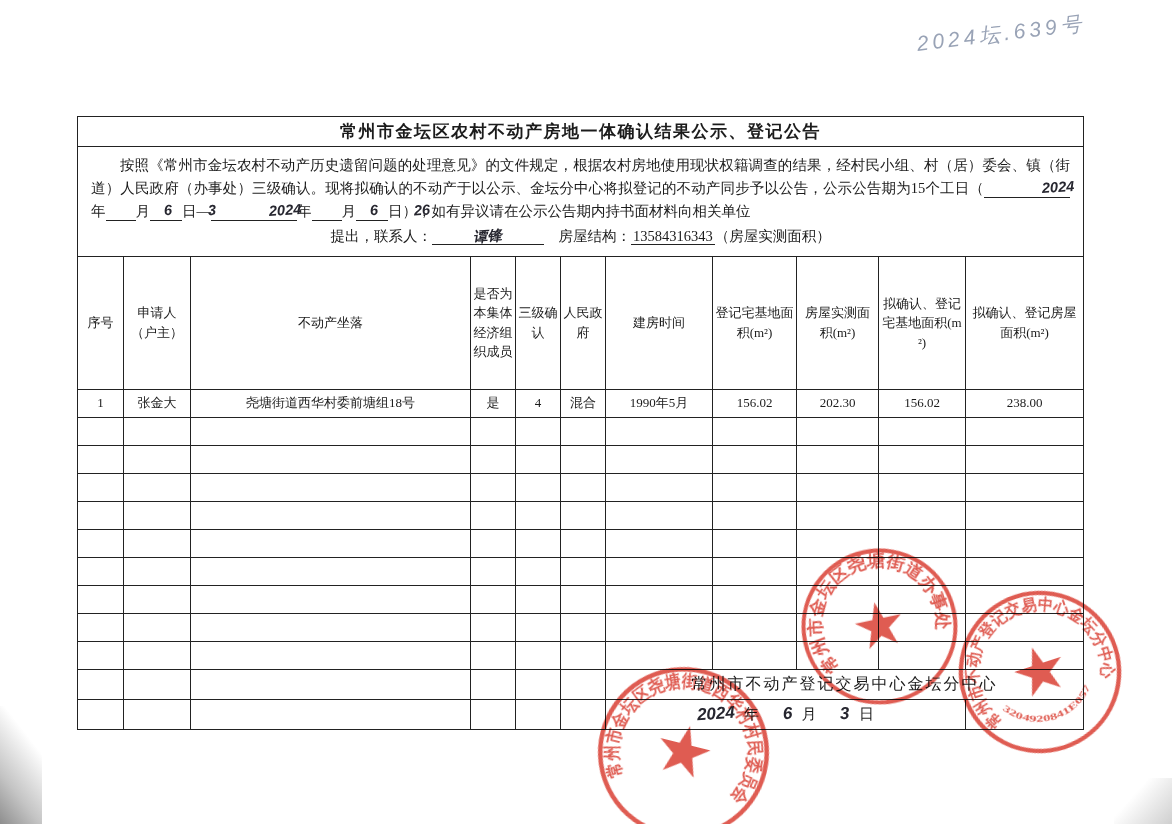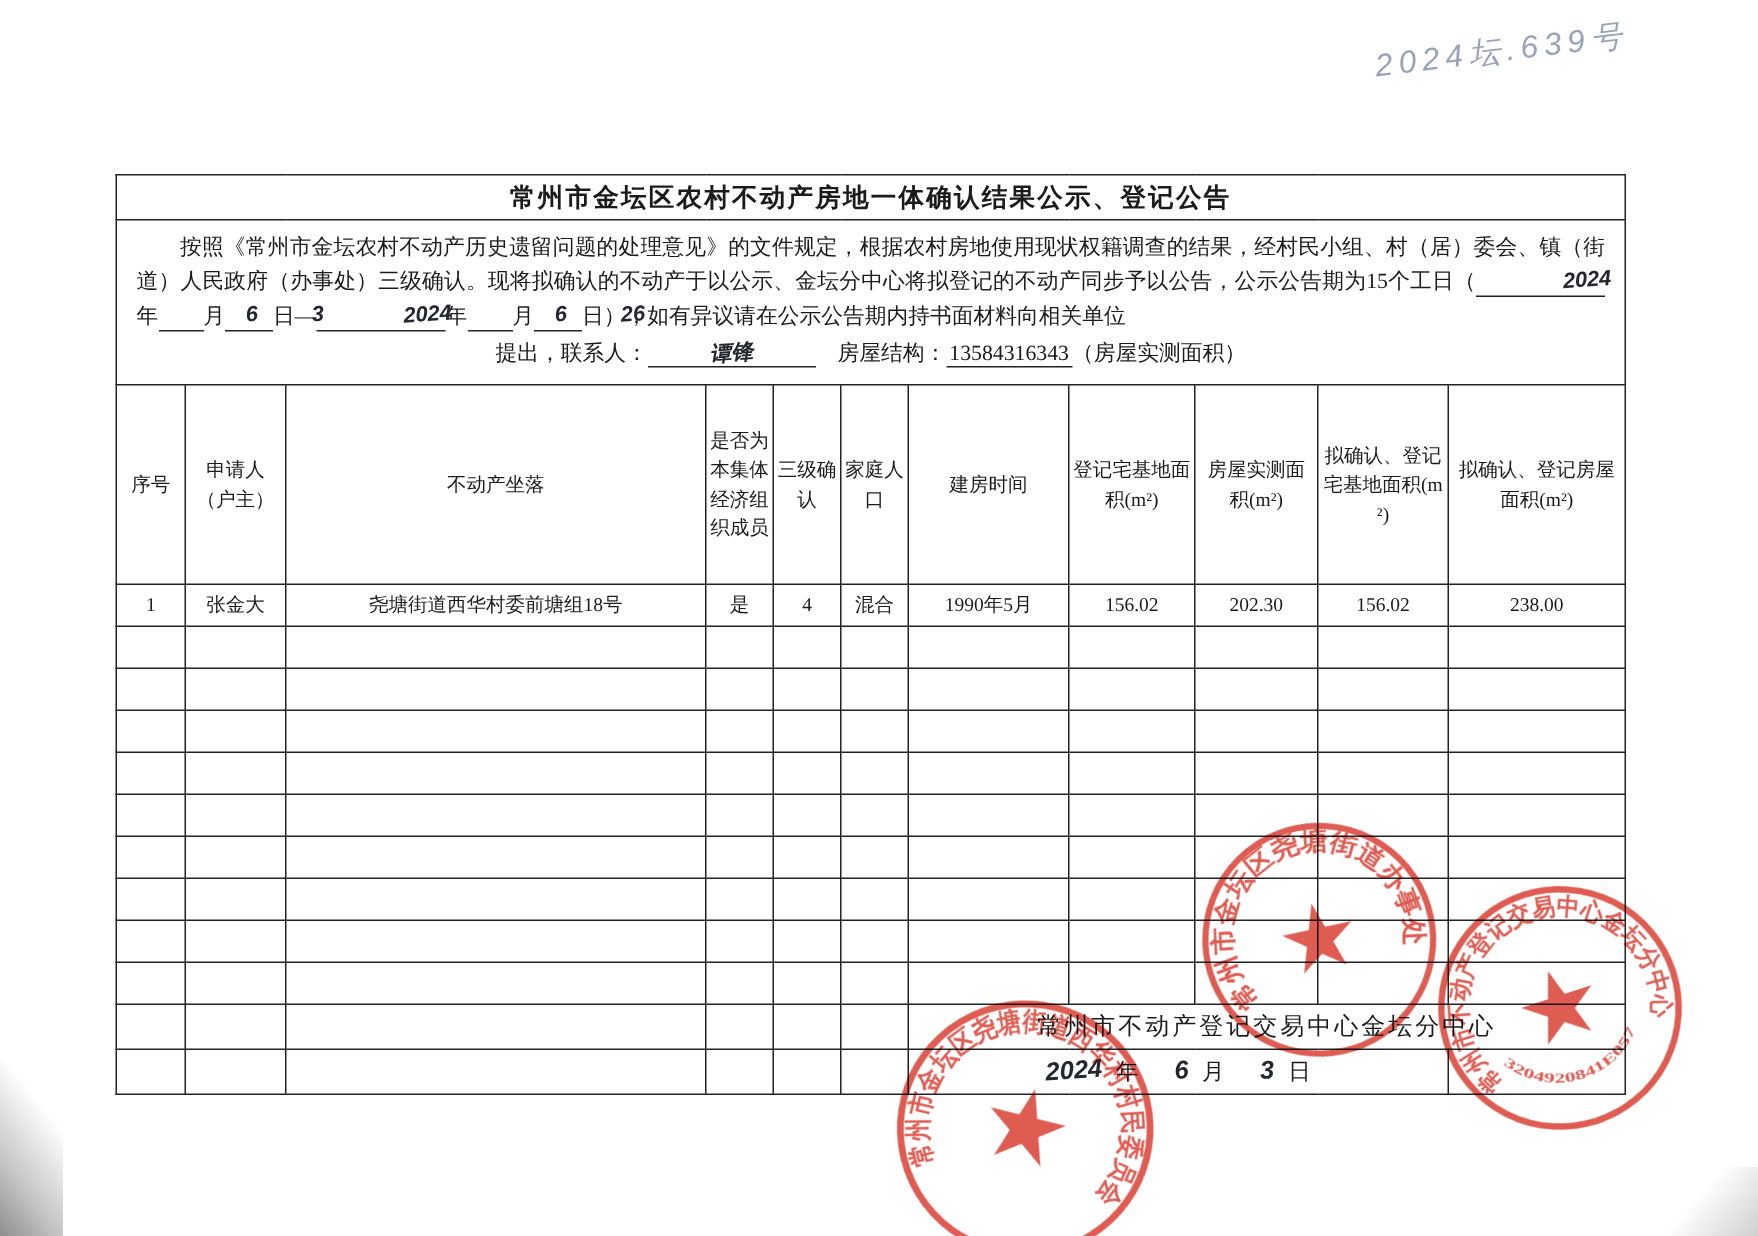"家庭人口" td { text: 家庭人口 -> 人民政府 }
